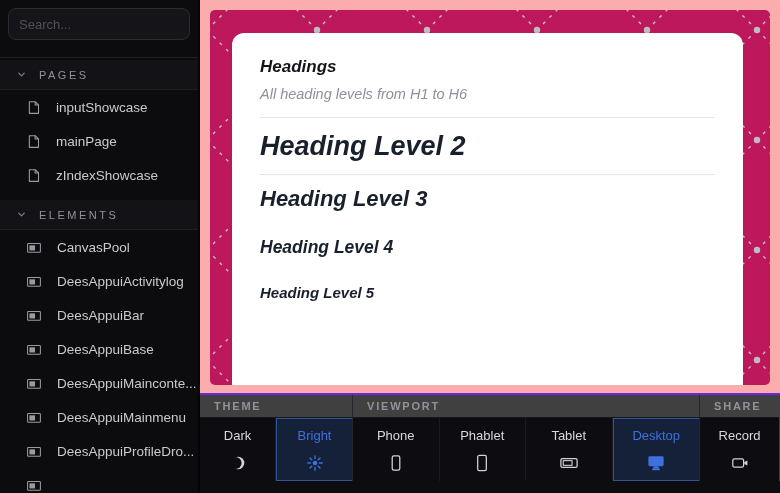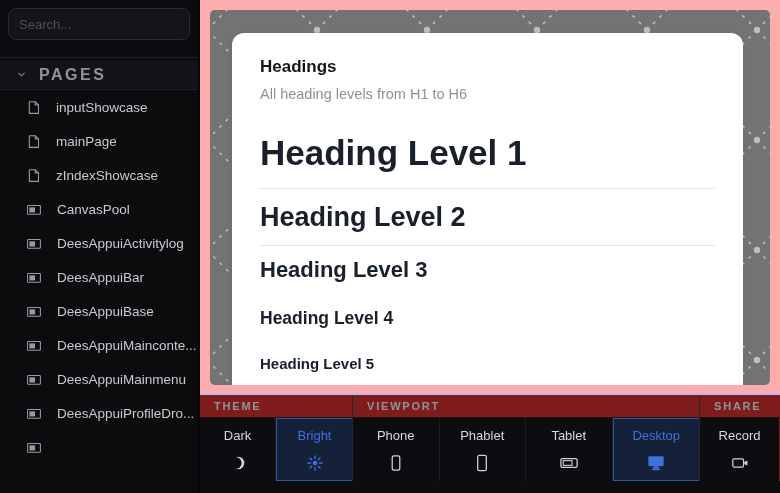"PAGES" .section-label { font-size: 16px -> 11px; font-weight: 700 -> 400 }
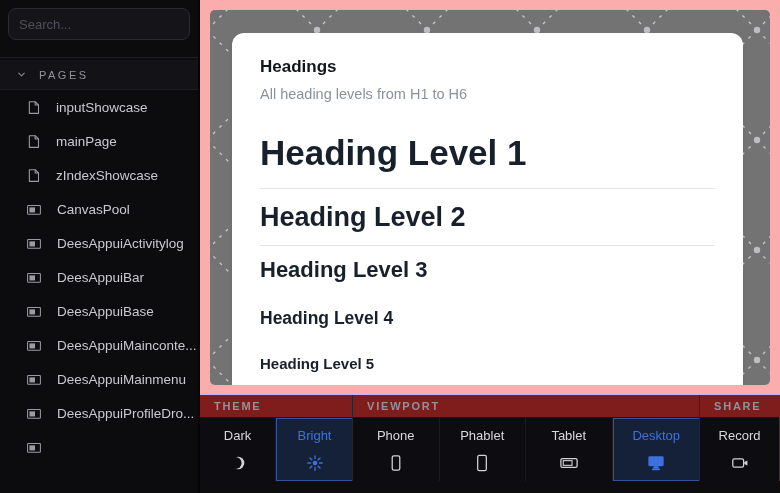"Headings" .canvas { background: #737373 -> #be185d; font-style: none -> italic }
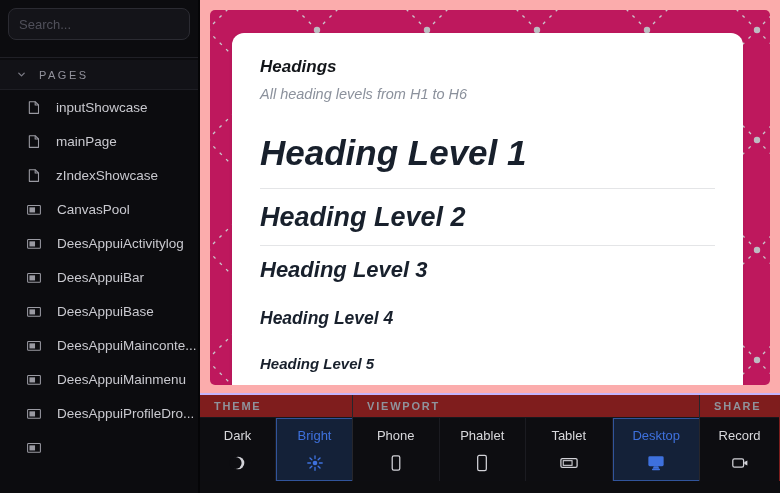"Heading Level 1" div.hx { html: <div>Heading Level 1</div> -> none }
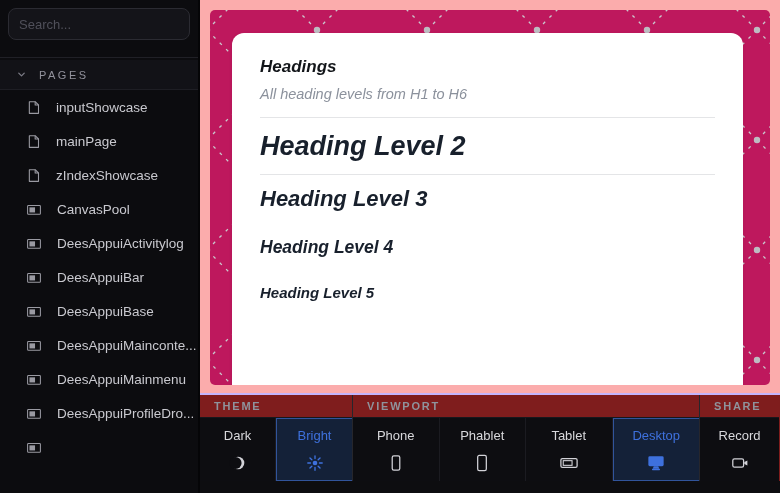"ELEMENTS" div.section-header { html: none -> <div> <span> <svg> <path></path> </svg> </span> <span>ELEMENTS</span> </div> }
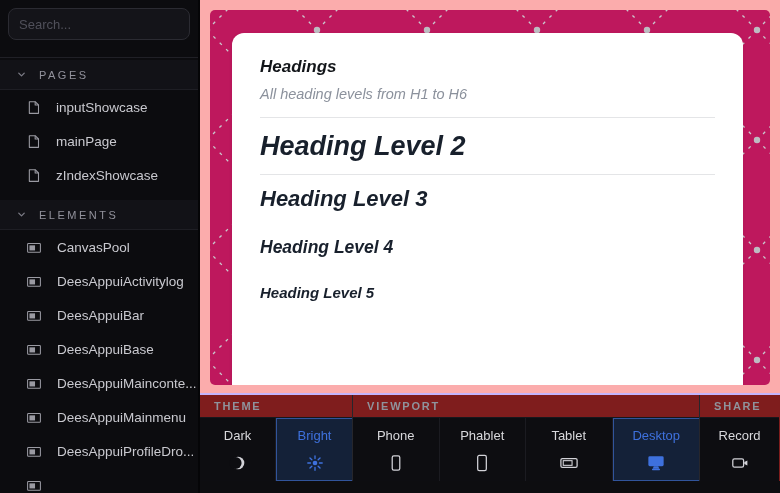"THEME" .toolbar { background: #7f1d1d -> #404040; border-top: 2px solid #c4b5fd -> 2px solid #6d28d9 }
